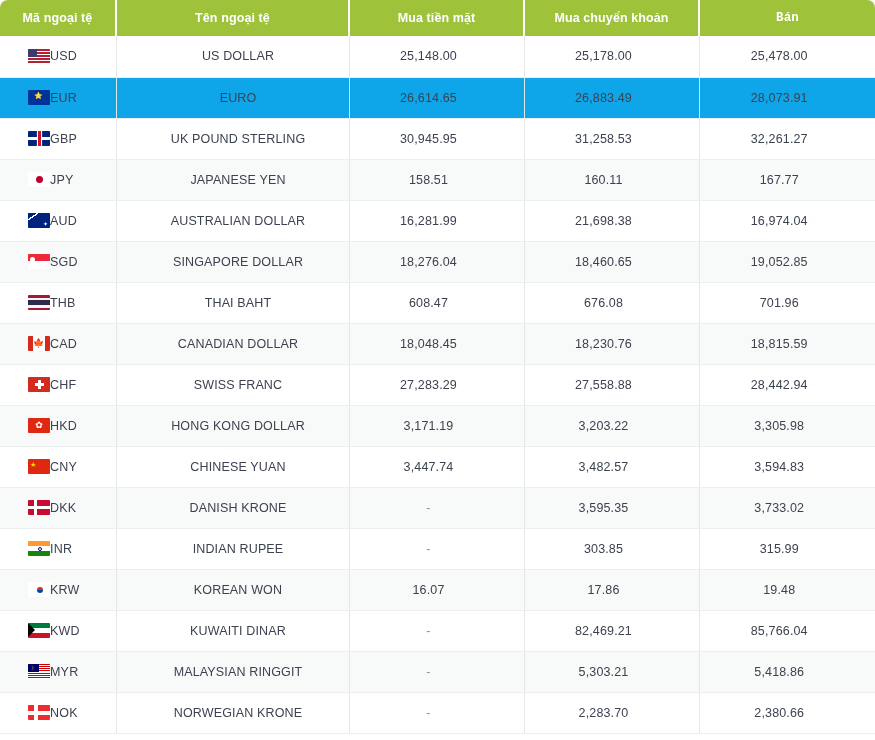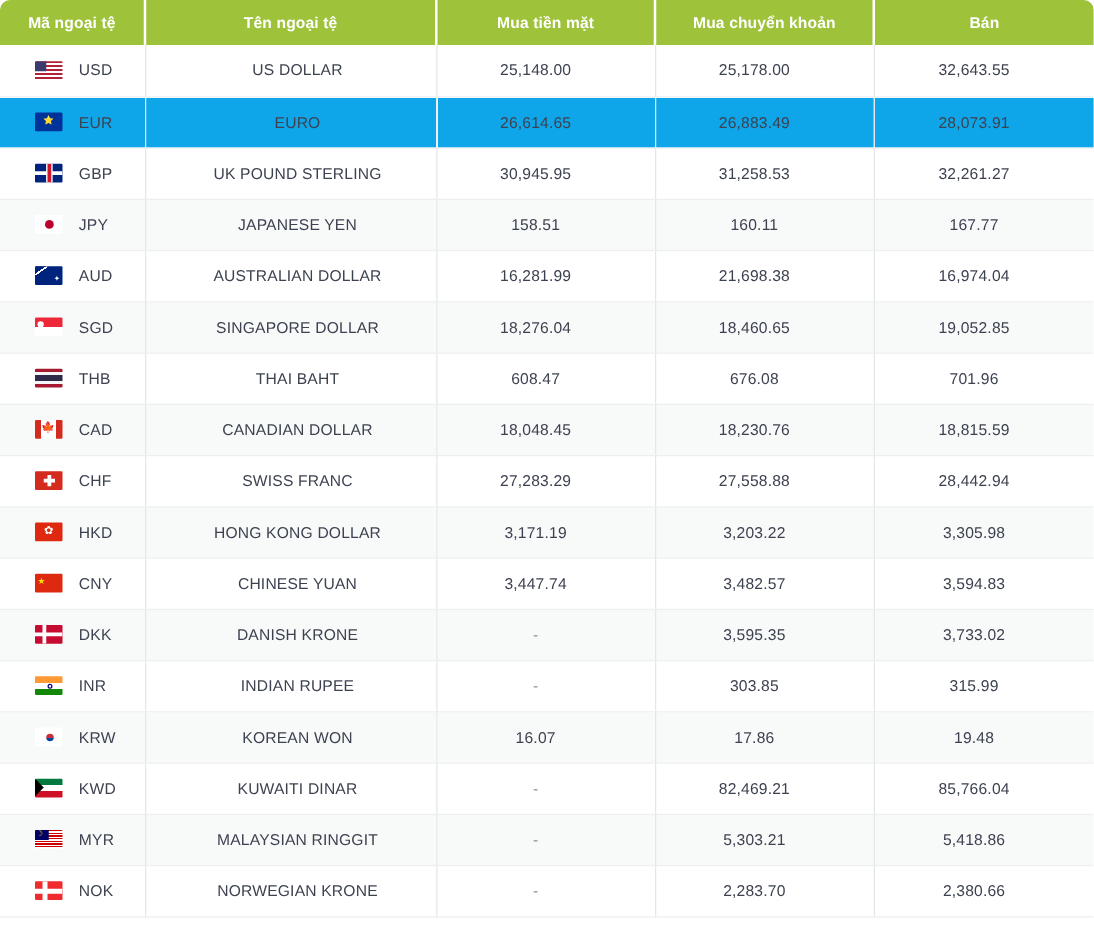"Bán" thead th:last-child { font-family: none -> Liberation Mono, monospace }
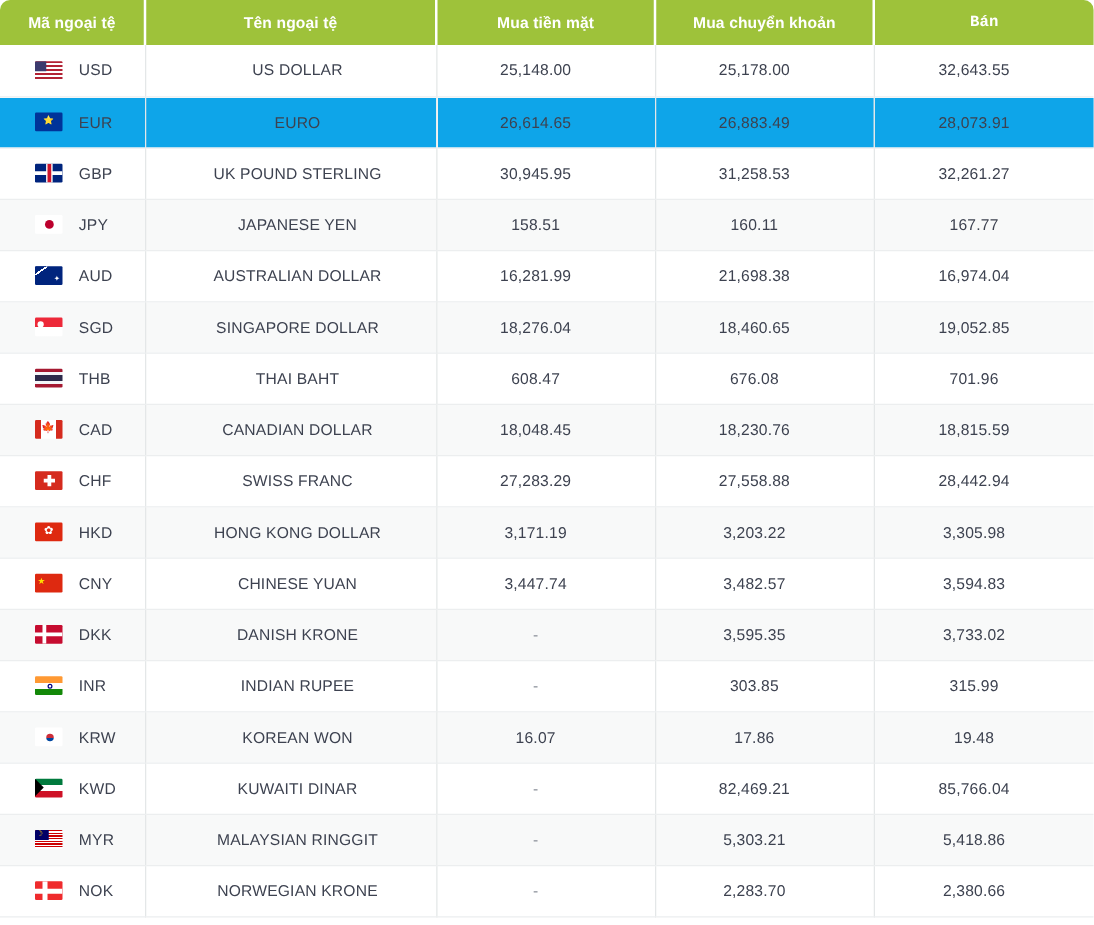"USD" .code-inner { gap: 13px -> 0 }
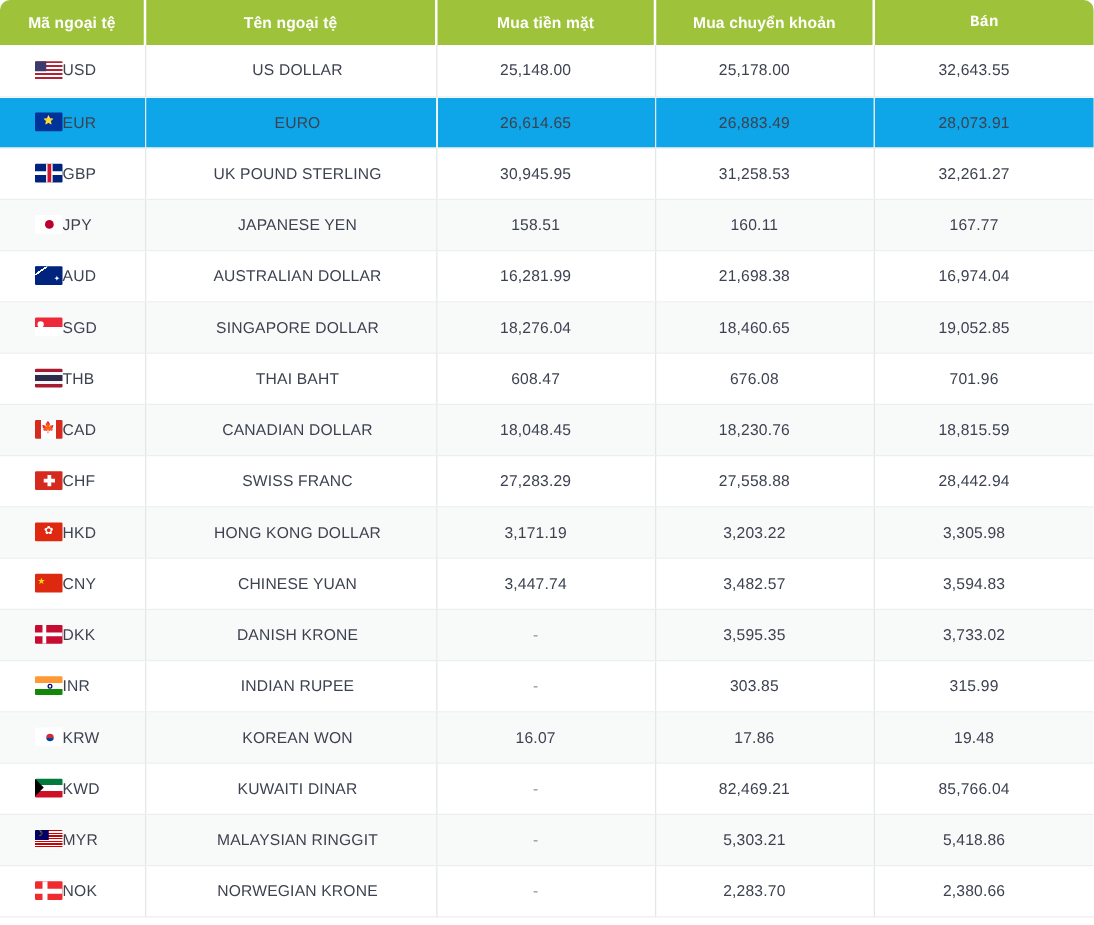"32,643.55" td.num-cell { text: 32,643.55 -> 25,478.00 }
